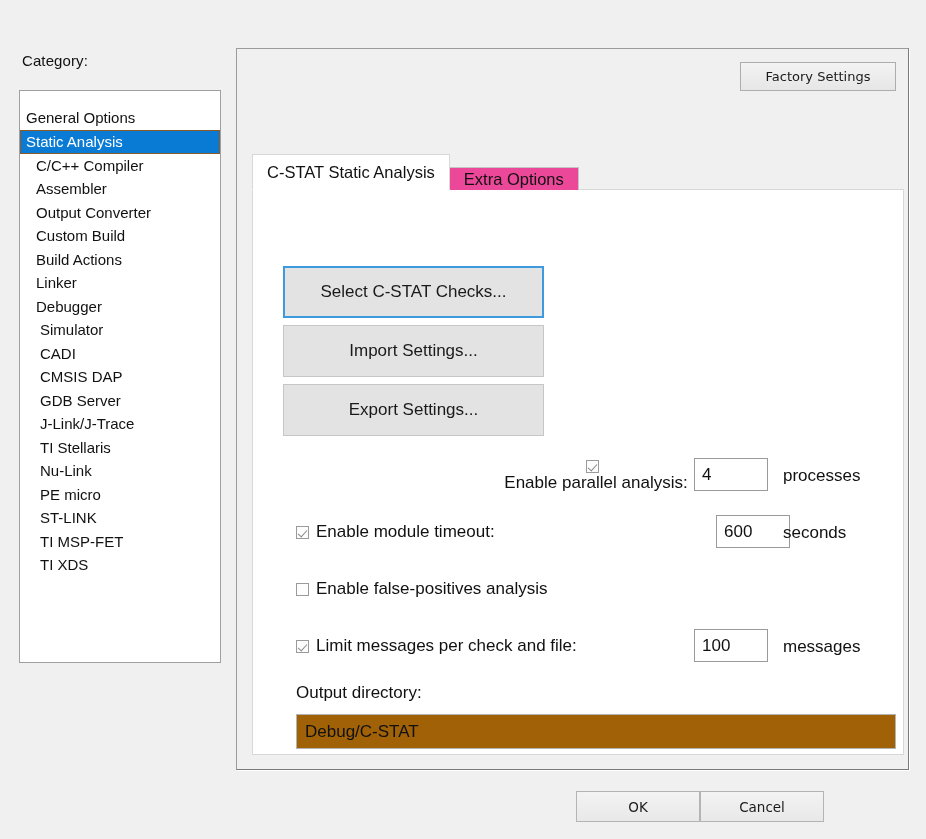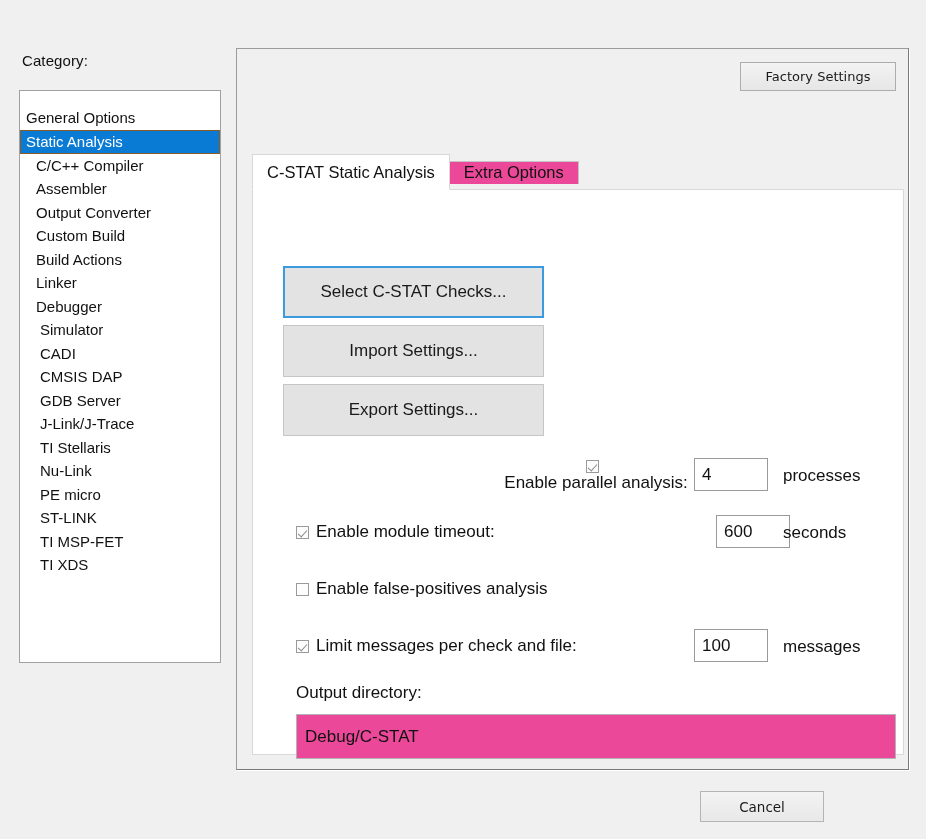"C-STAT Static Analysis" .tab-strip { align-items: center -> flex-end }
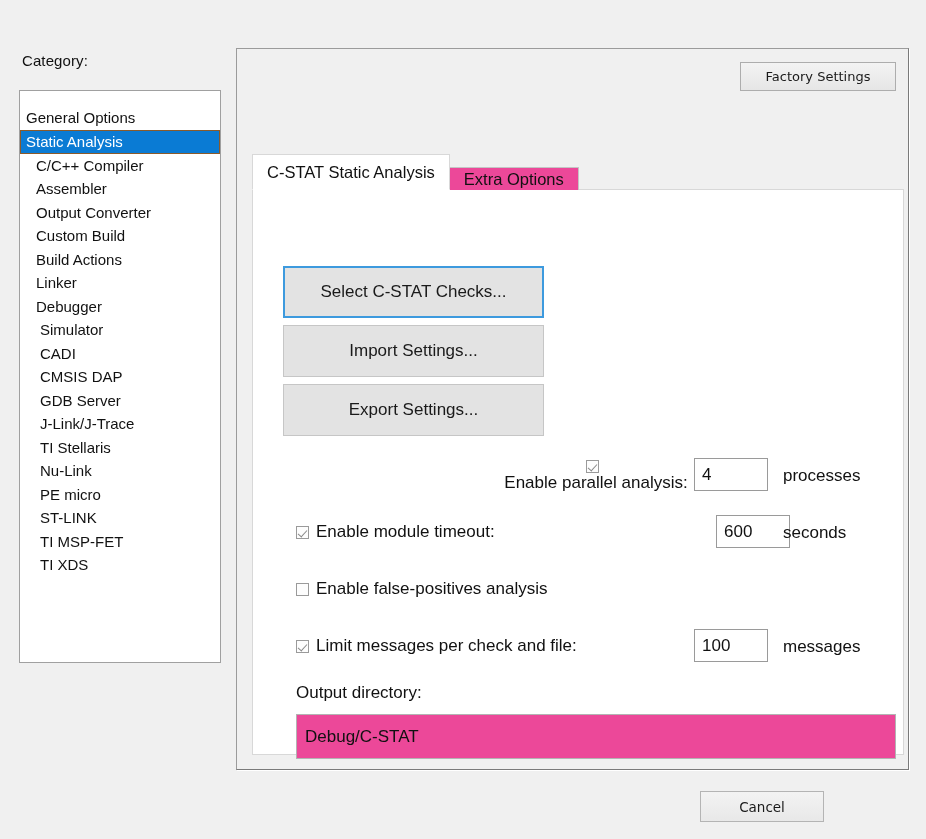"Debug/C-STAT" .outdir-field { background: #ec4899 -> #a16207; height: 45px -> 35px }
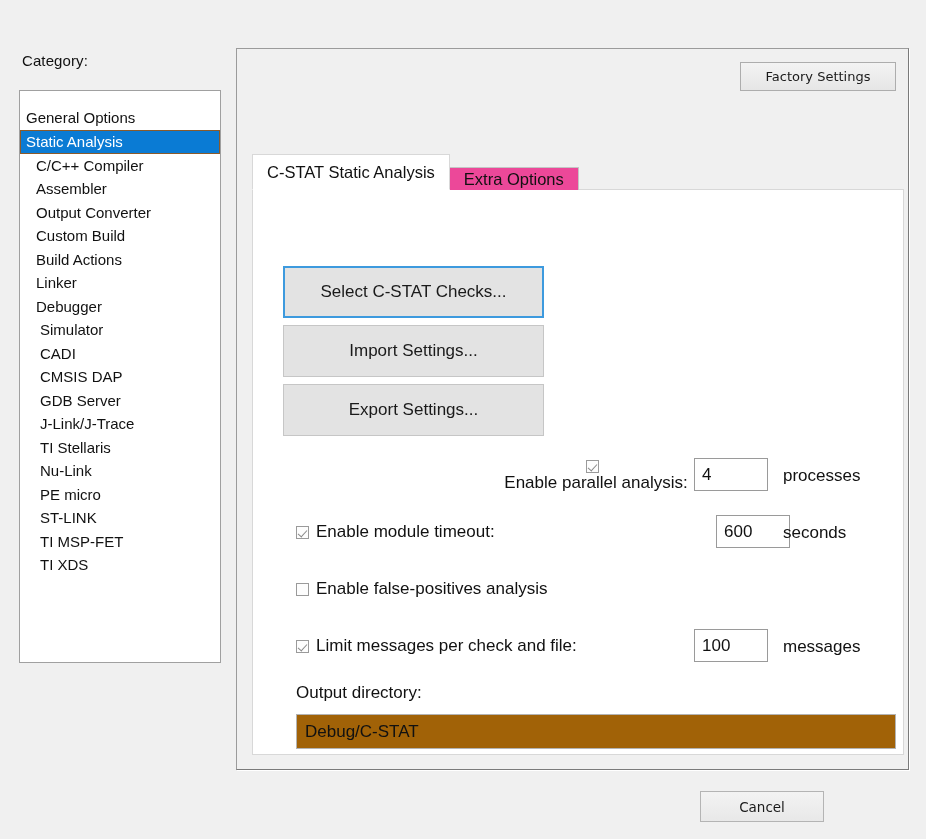"OK" div.footer-btn { html: none -> <div>OK</div> }
